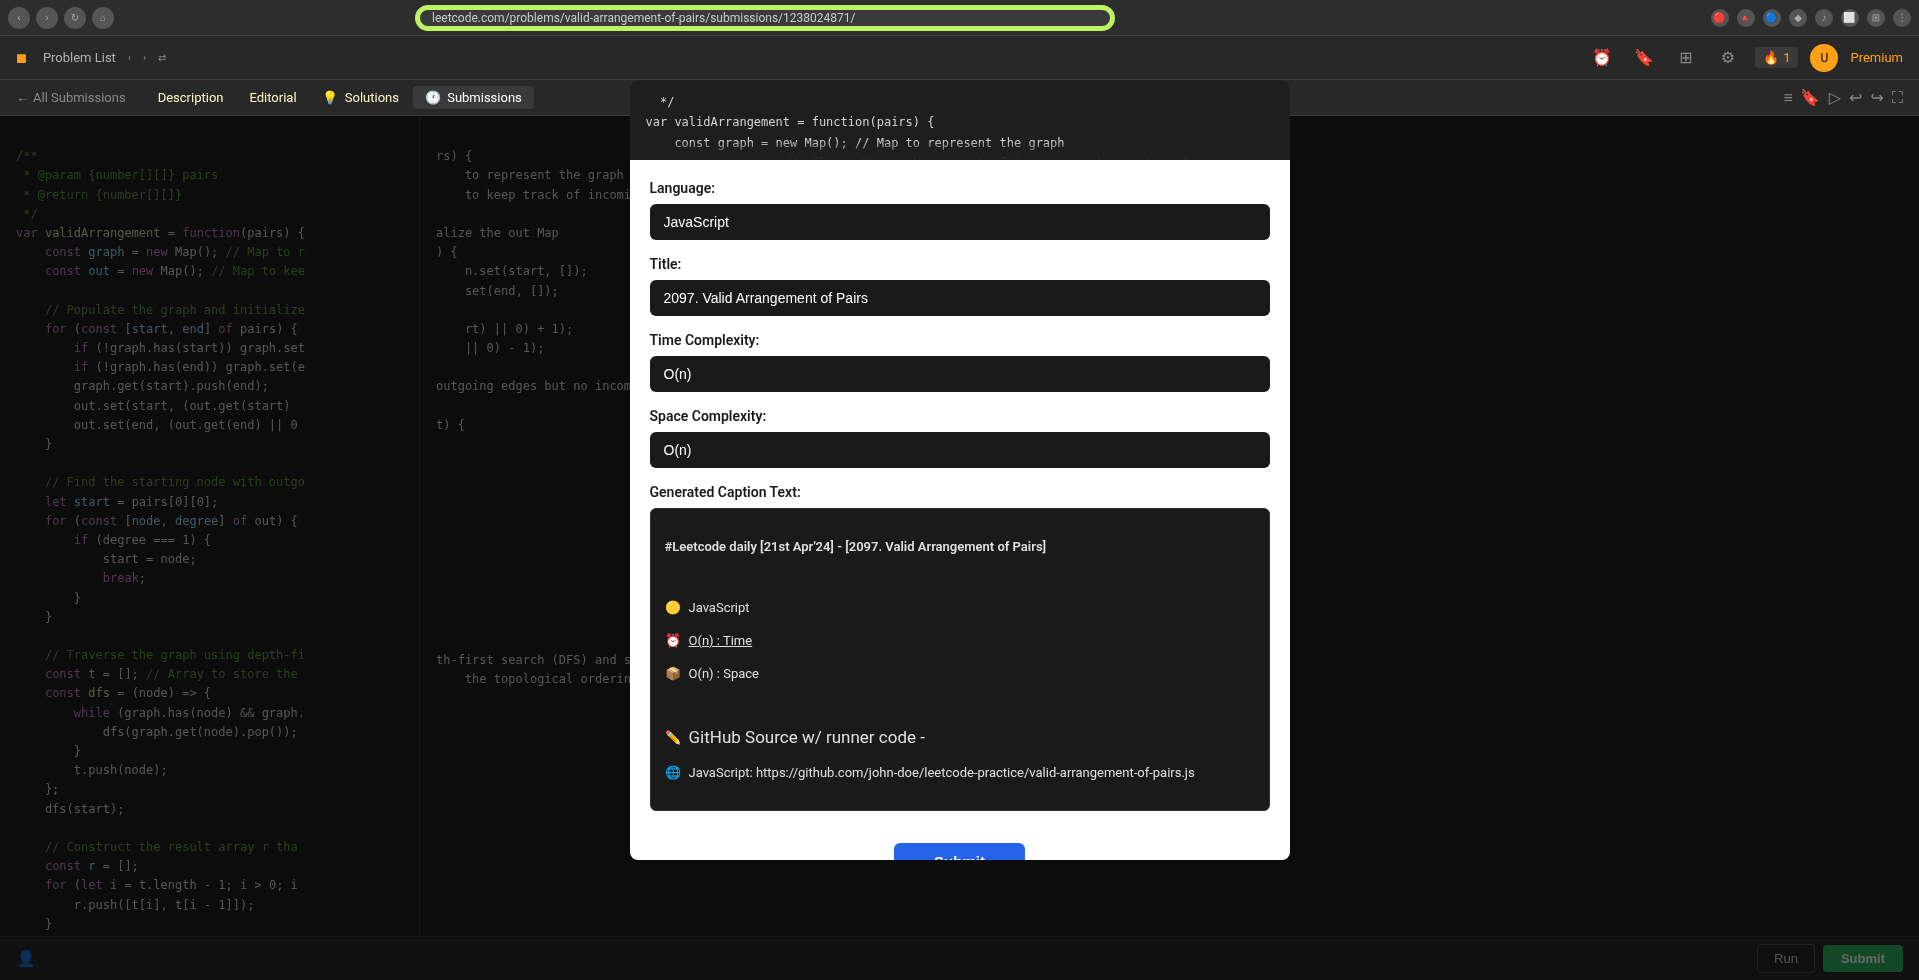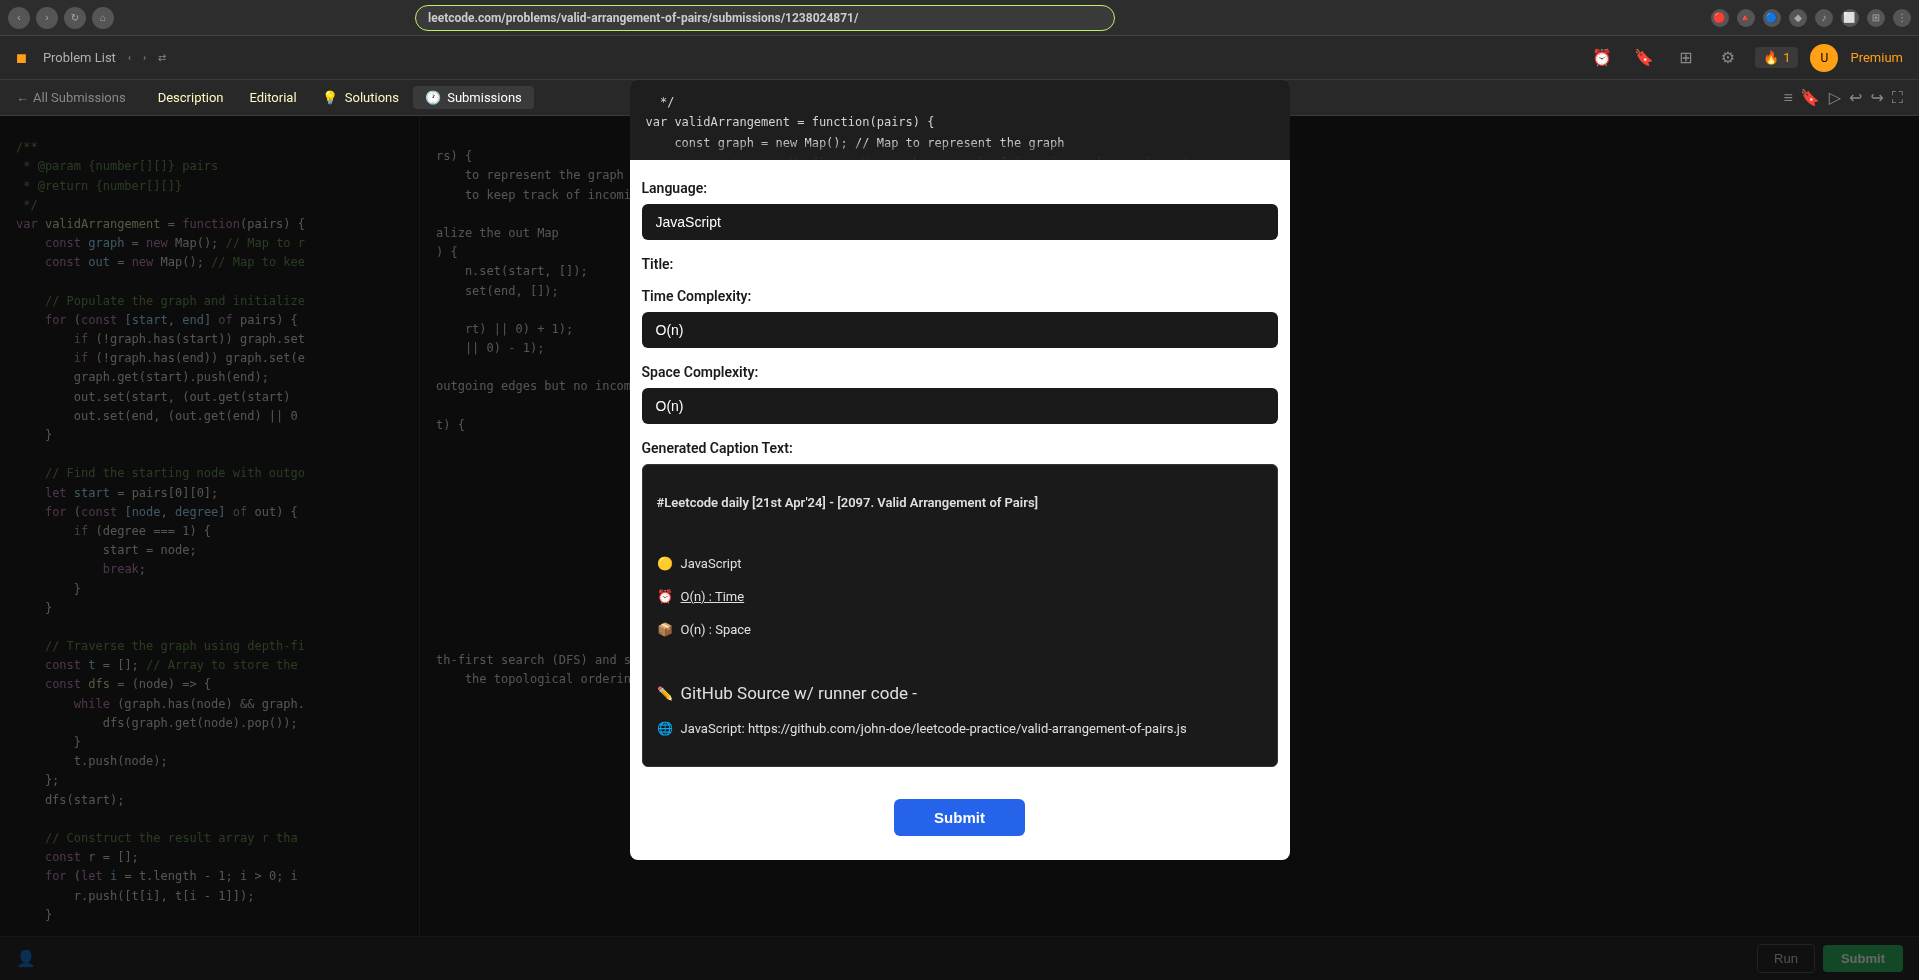"leetcode.com/problems/valid-arrangement-" .address-bar { border: 1px solid #bef264 -> 5px solid #bef264; font-weight: bold -> none }
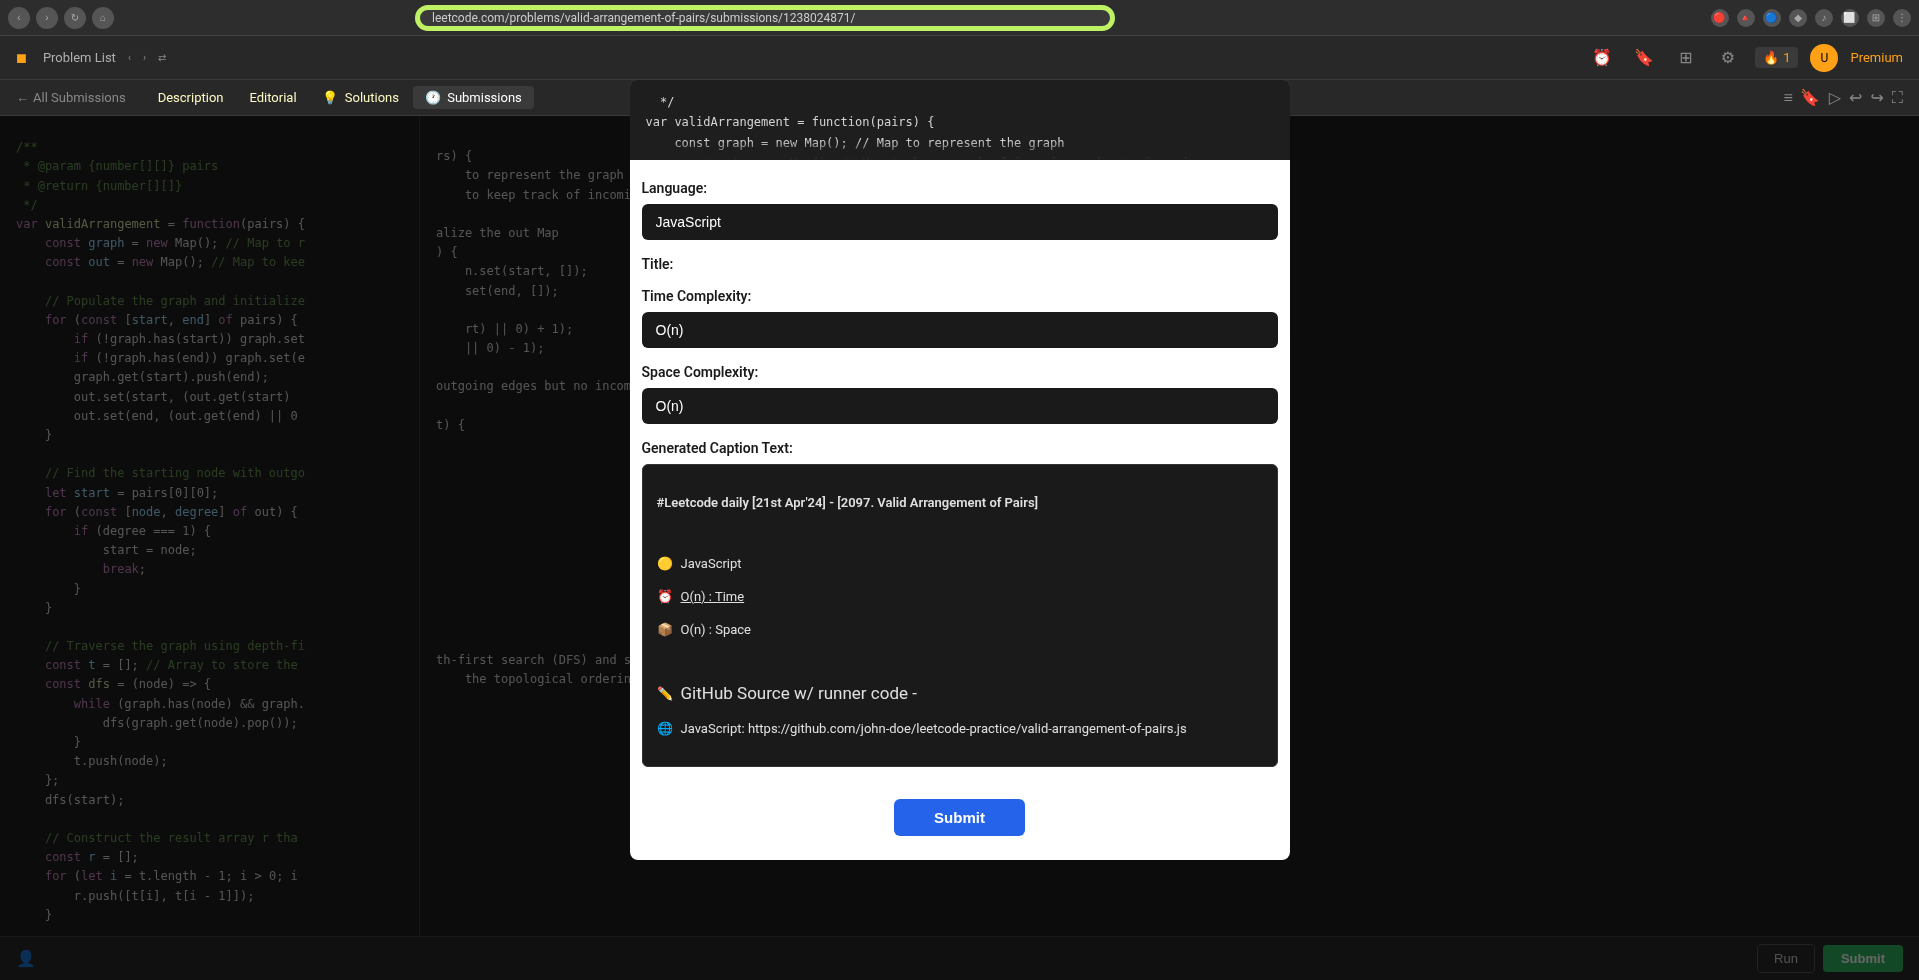"/** * @param {number[][]} pairs" .code-panel { padding: 3px 16px -> 12px 16px }
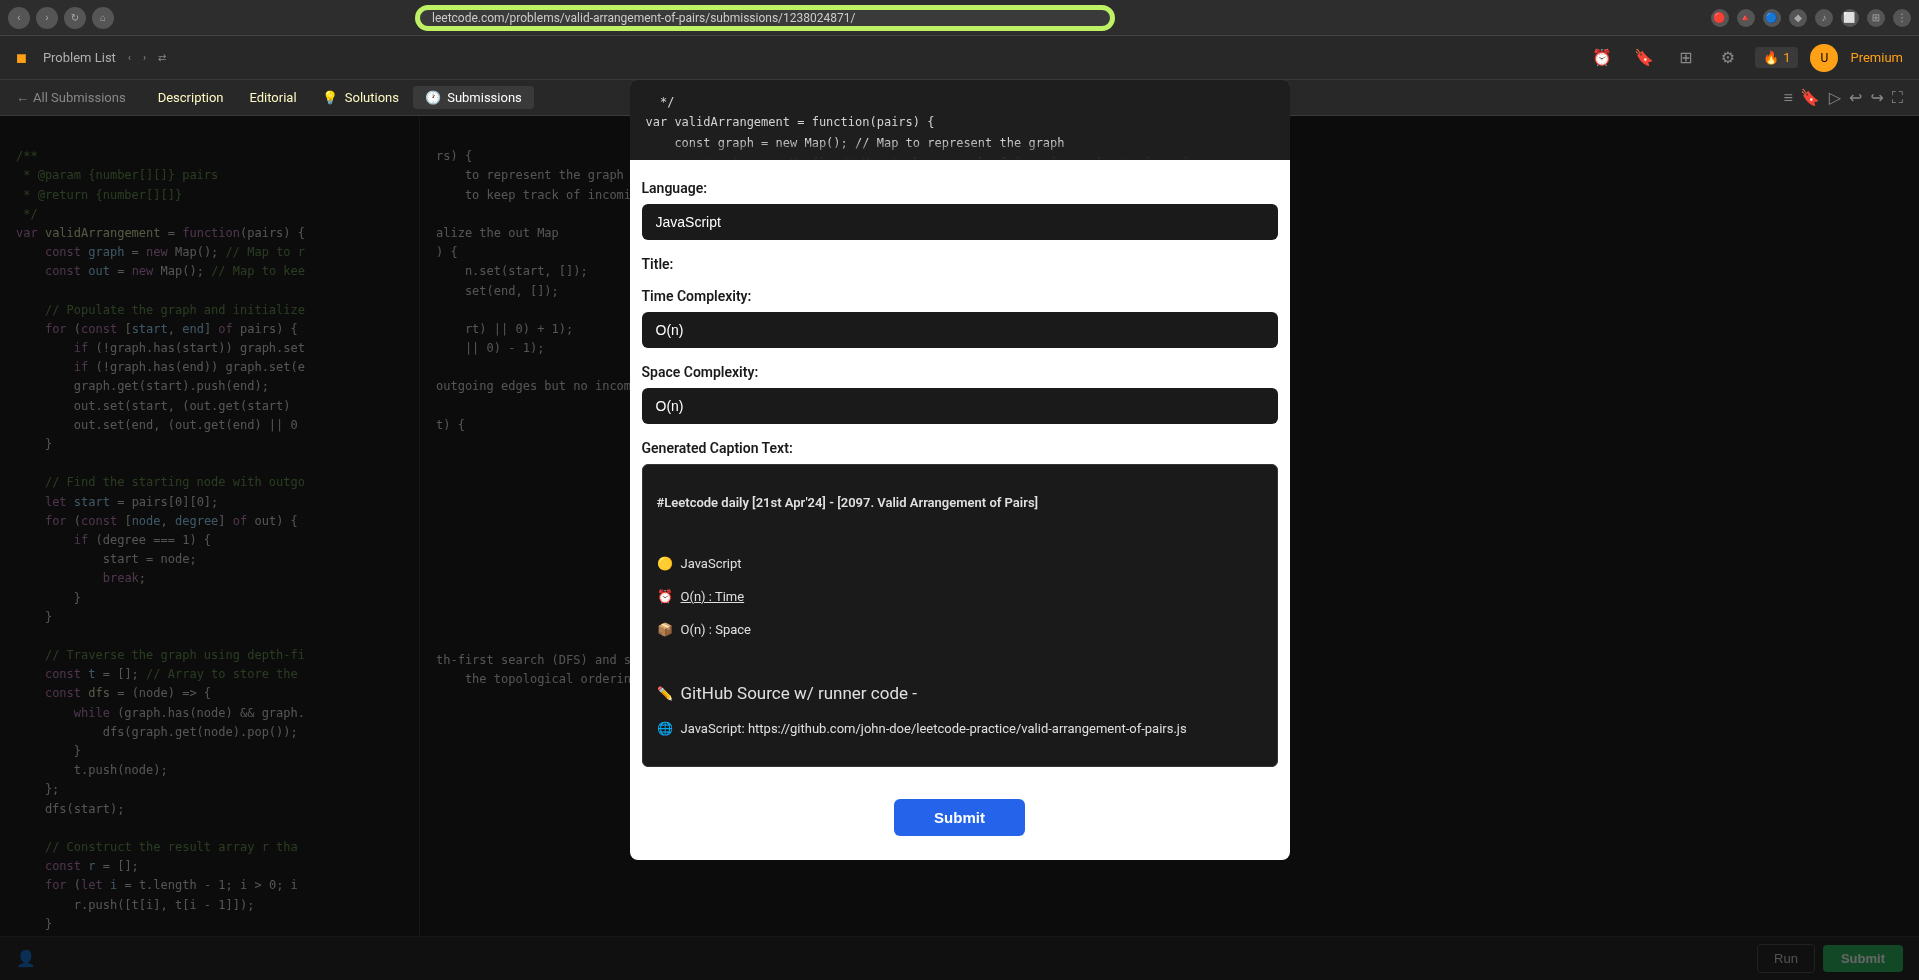"Language:" .modal-body { padding: 20px 12px -> 20px 20px }
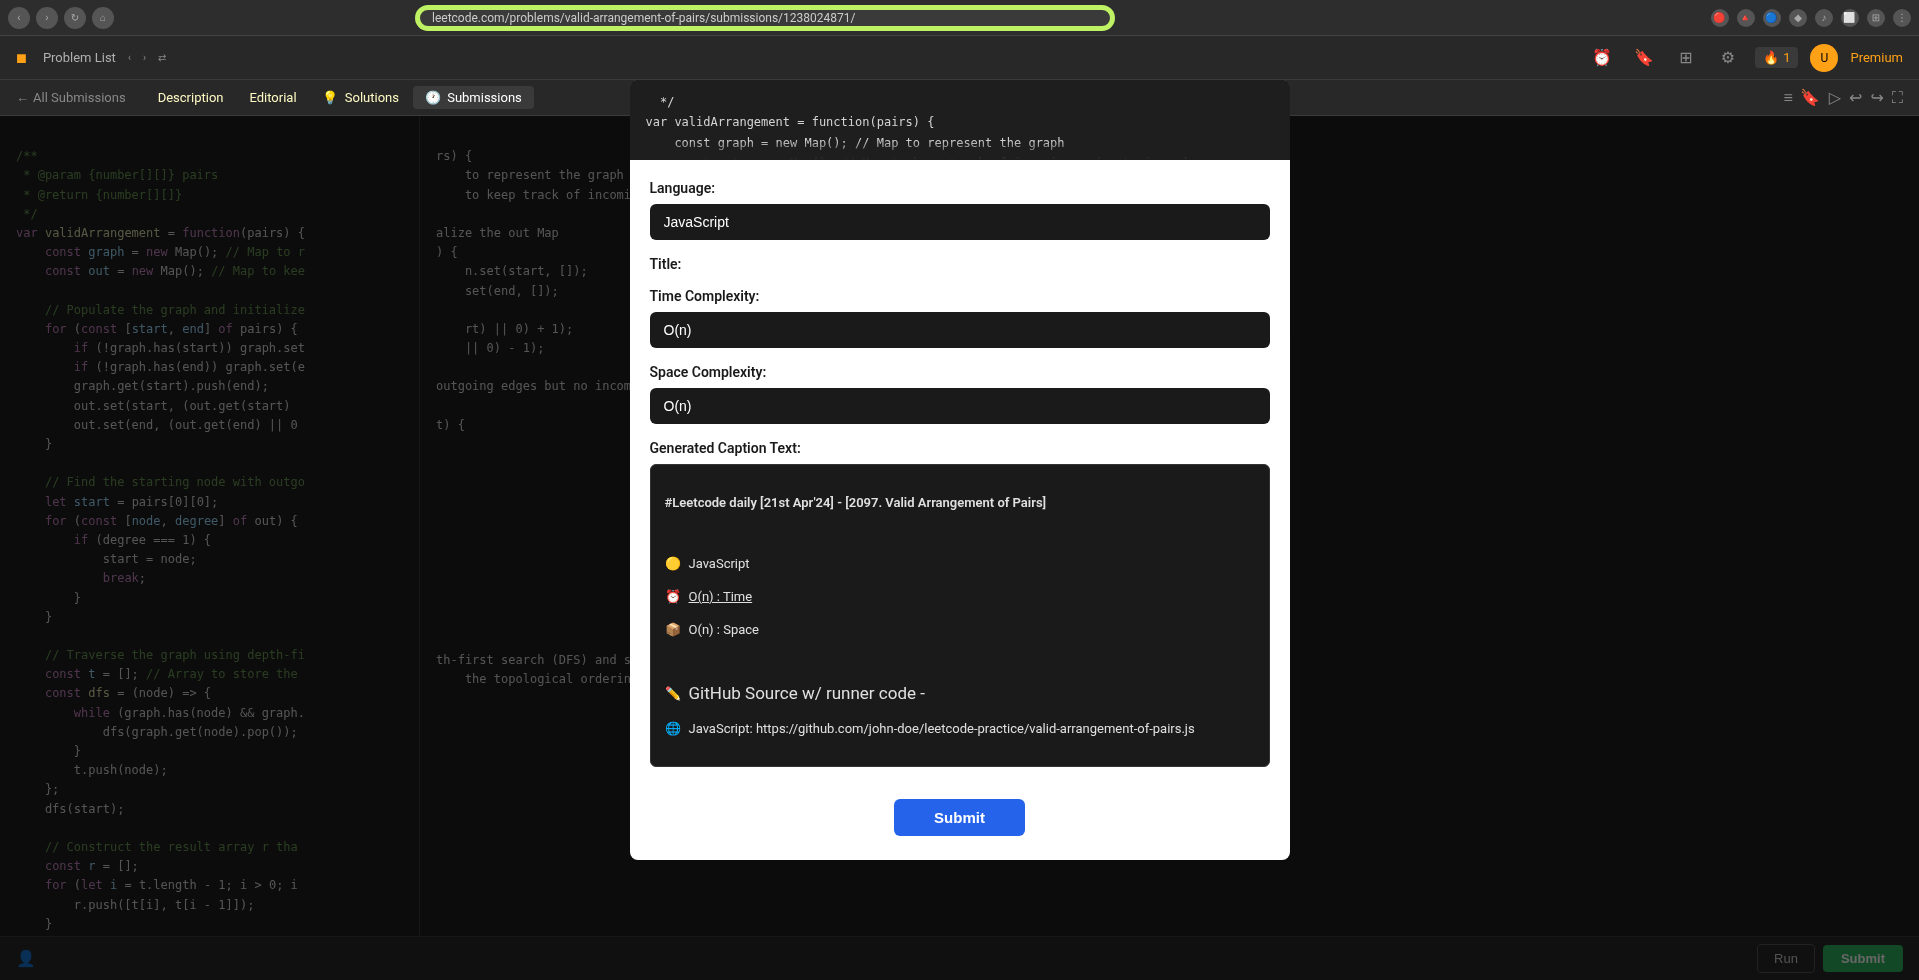"2097. Valid Arrangement of Pairs" input.modal-input { html: none -> <input> }
